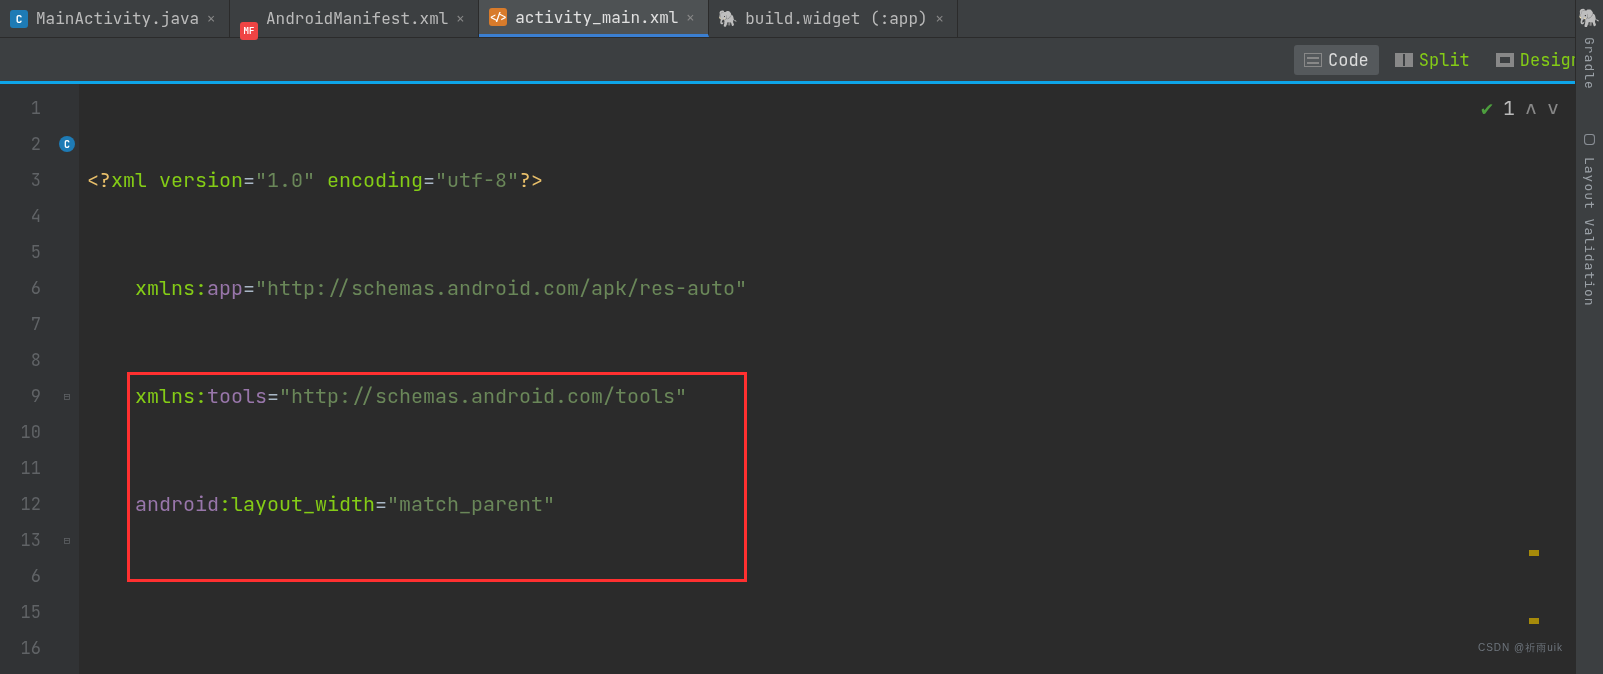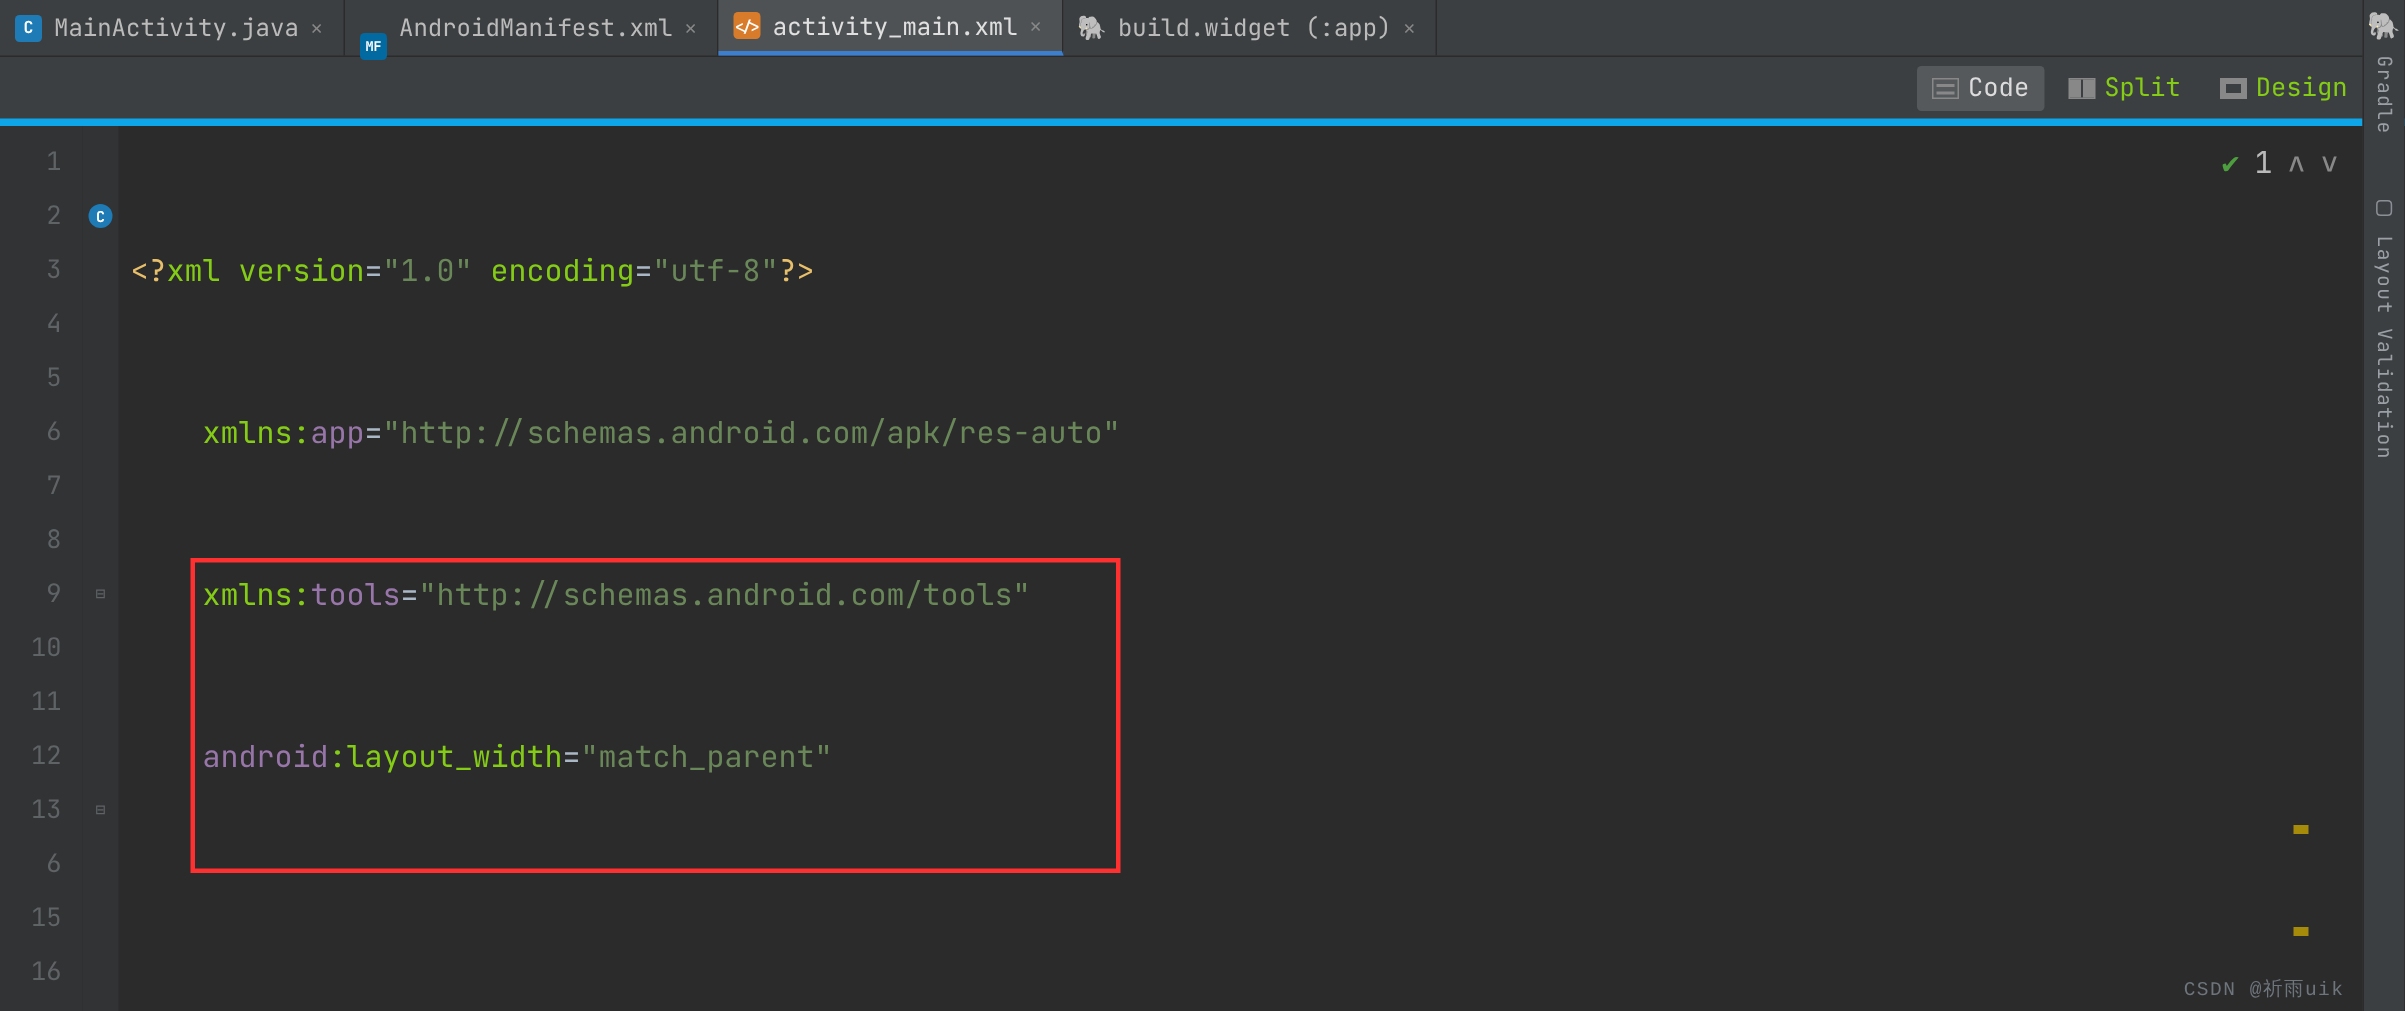"MF" .ic-mf { background: #0369a1 -> #ef4444 }
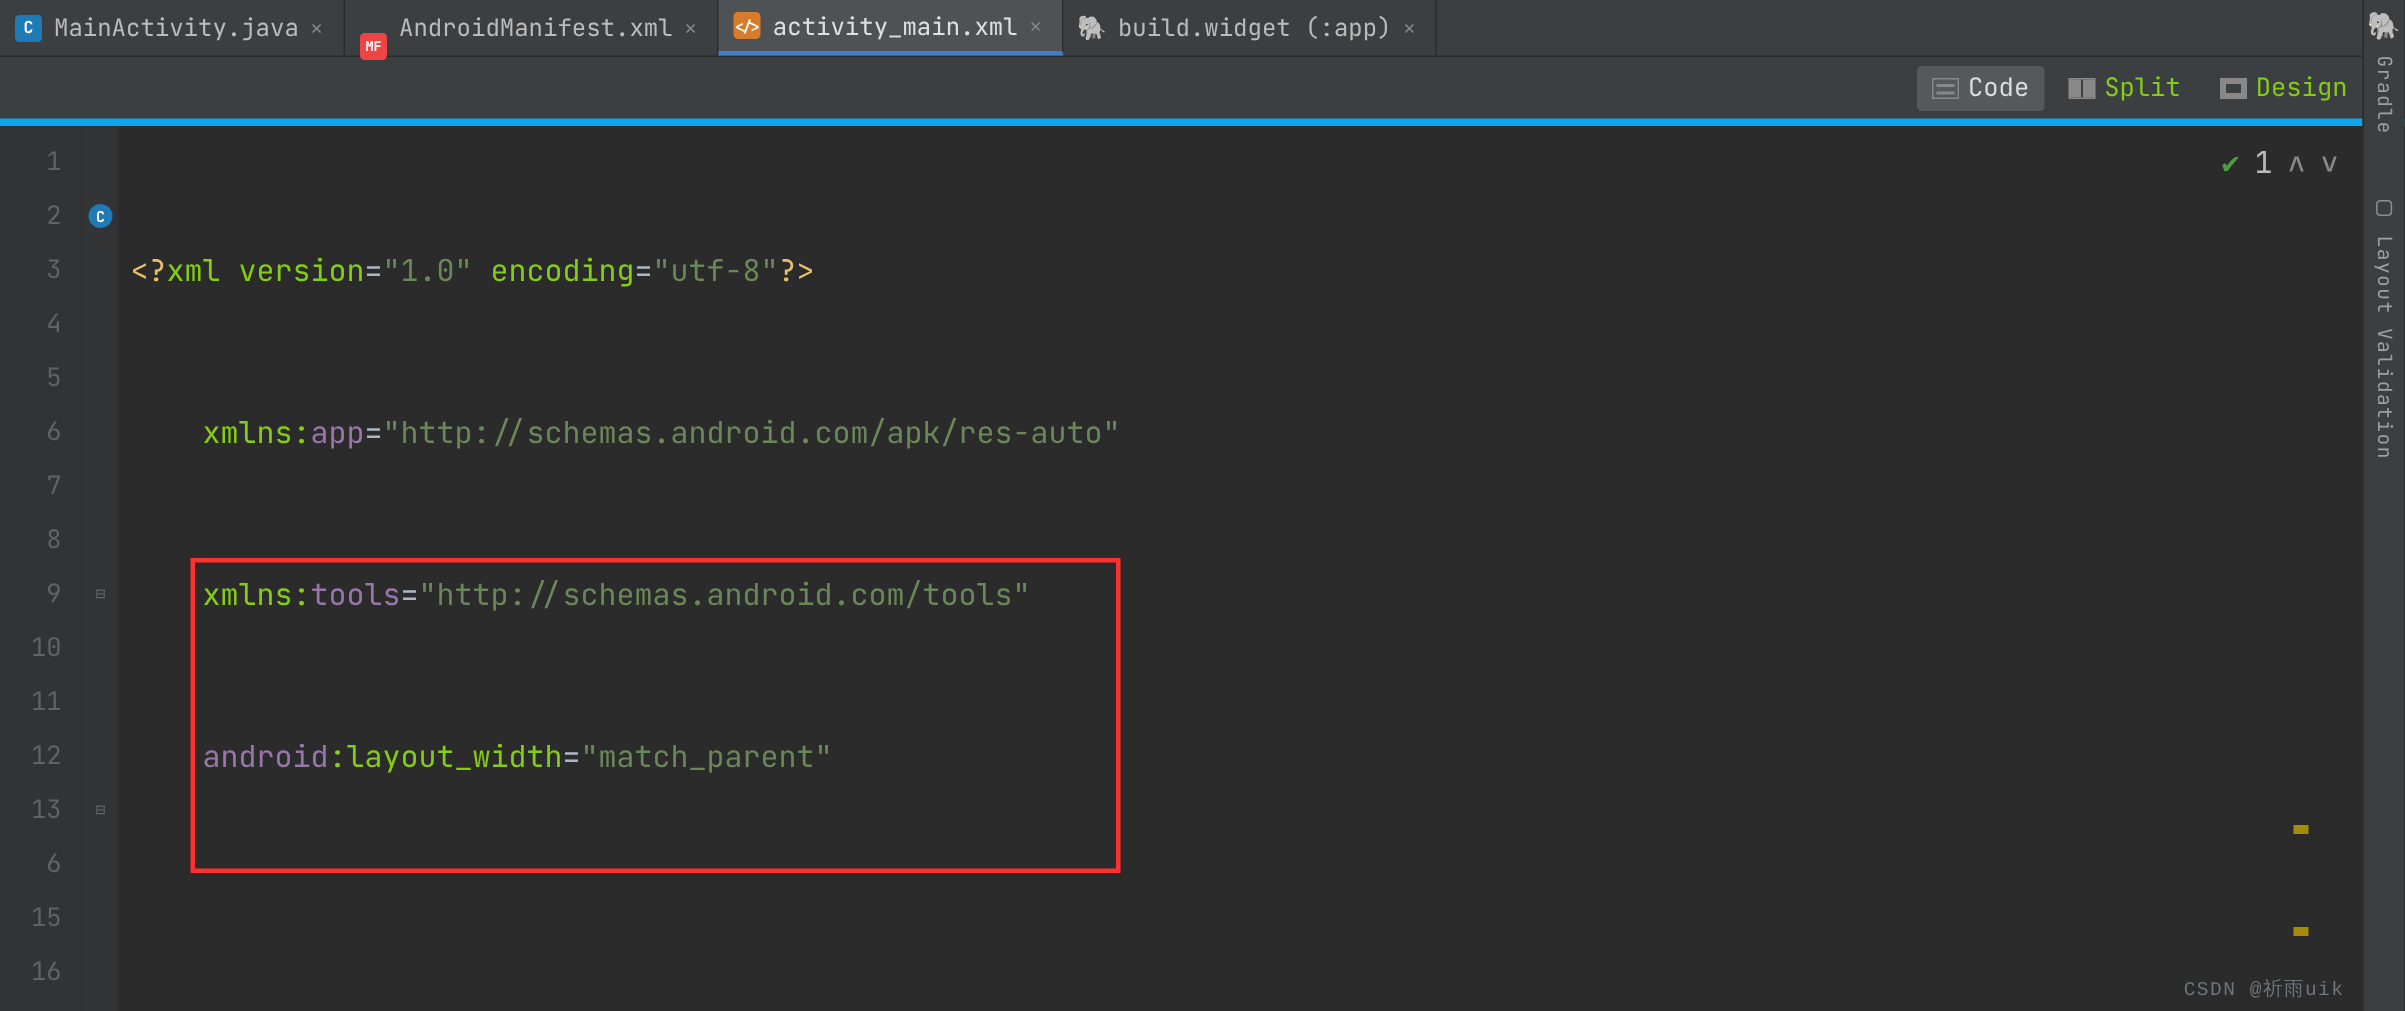"Code" .view-toolbar { border-bottom: 5px solid #0ea5e9 -> 3px solid #0ea5e9; padding-right: 28px -> 12px }
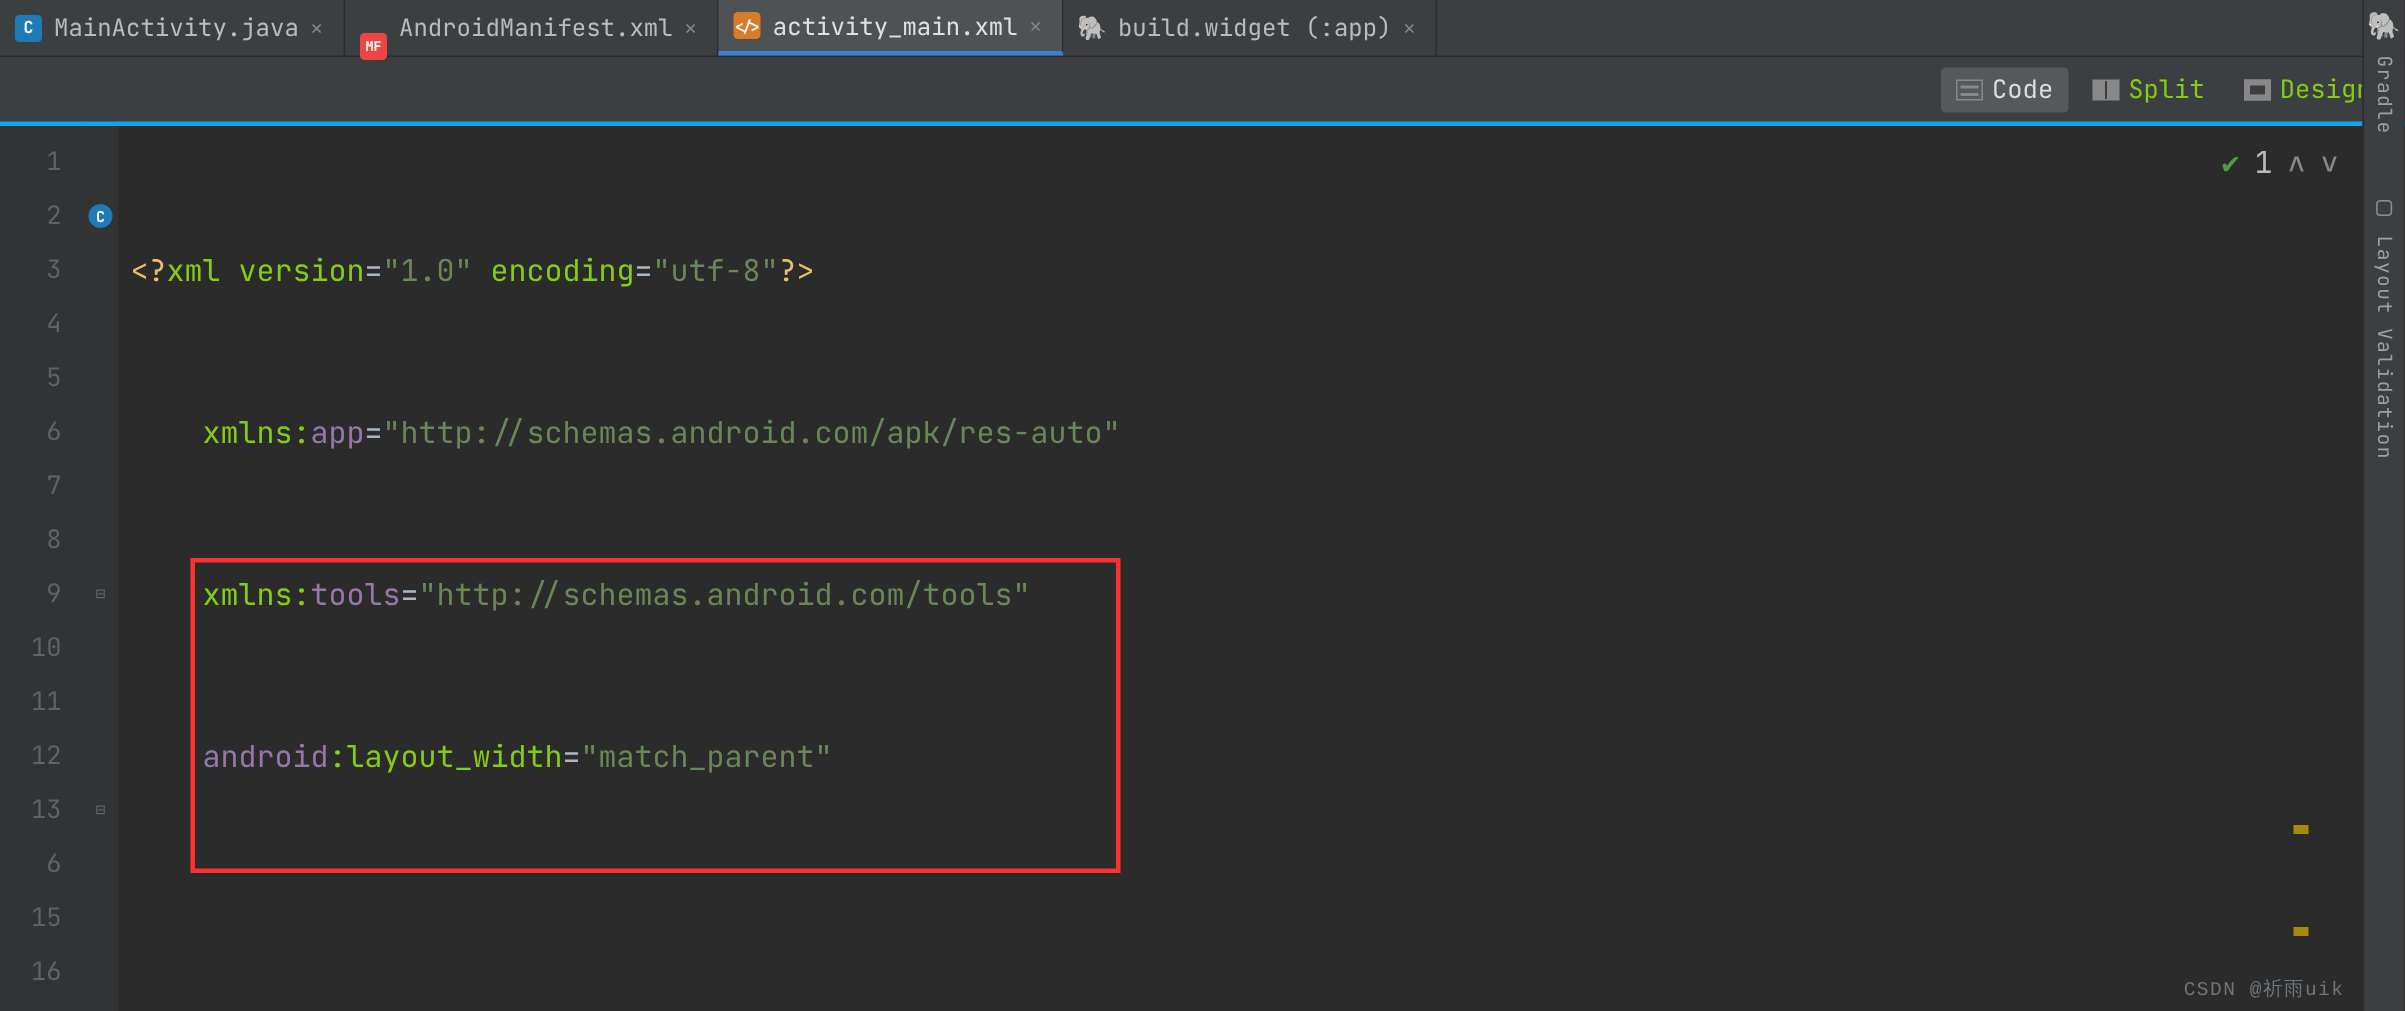"CSDN @祈雨uik" .watermark { bottom: 6px -> 19px; font-family: Liberation Mono, monospace -> Liberation Sans, sans-serif; font-size: 13px -> 10px }
